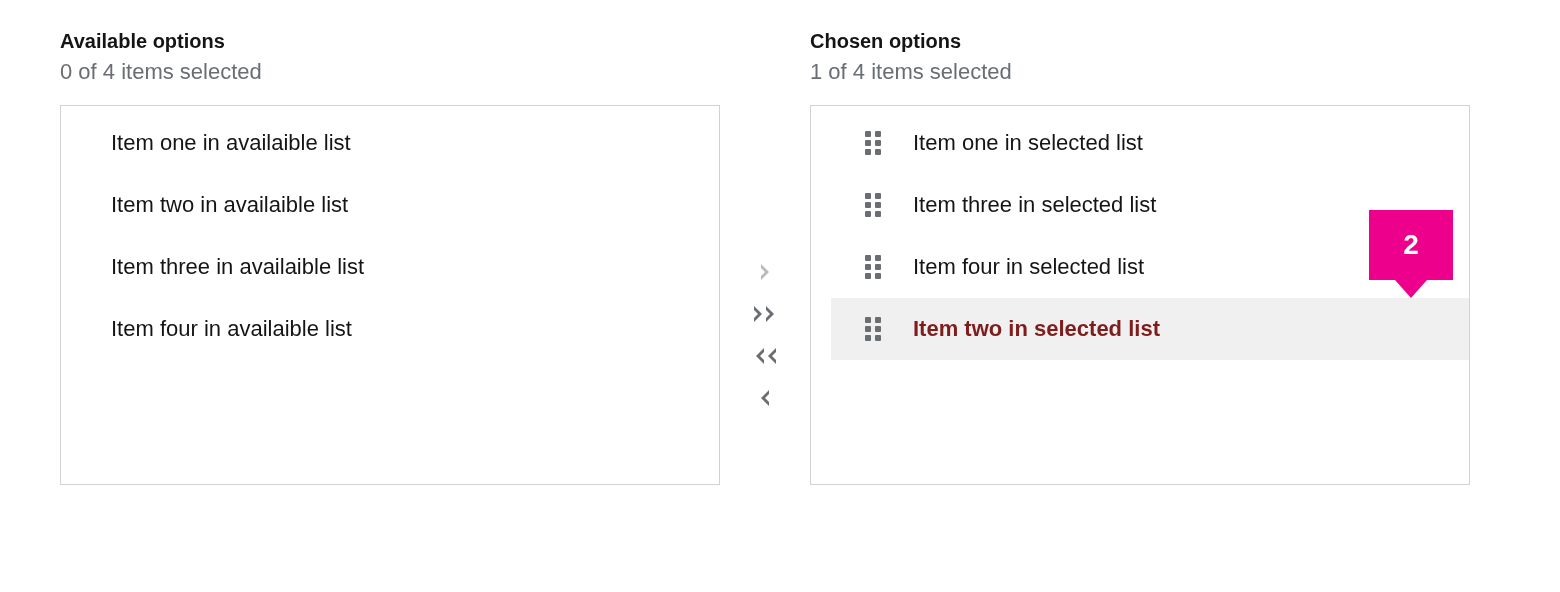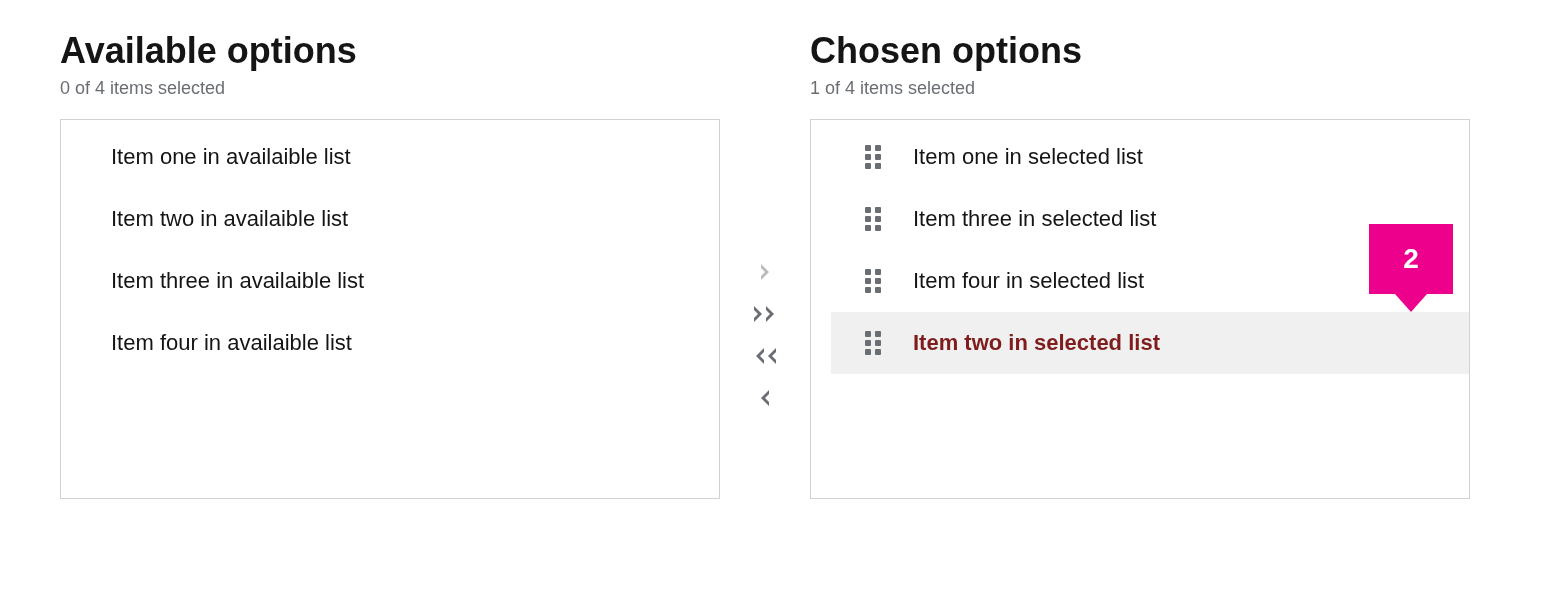"Available options" .panel-header h2 { font-size: 36px -> 20px }
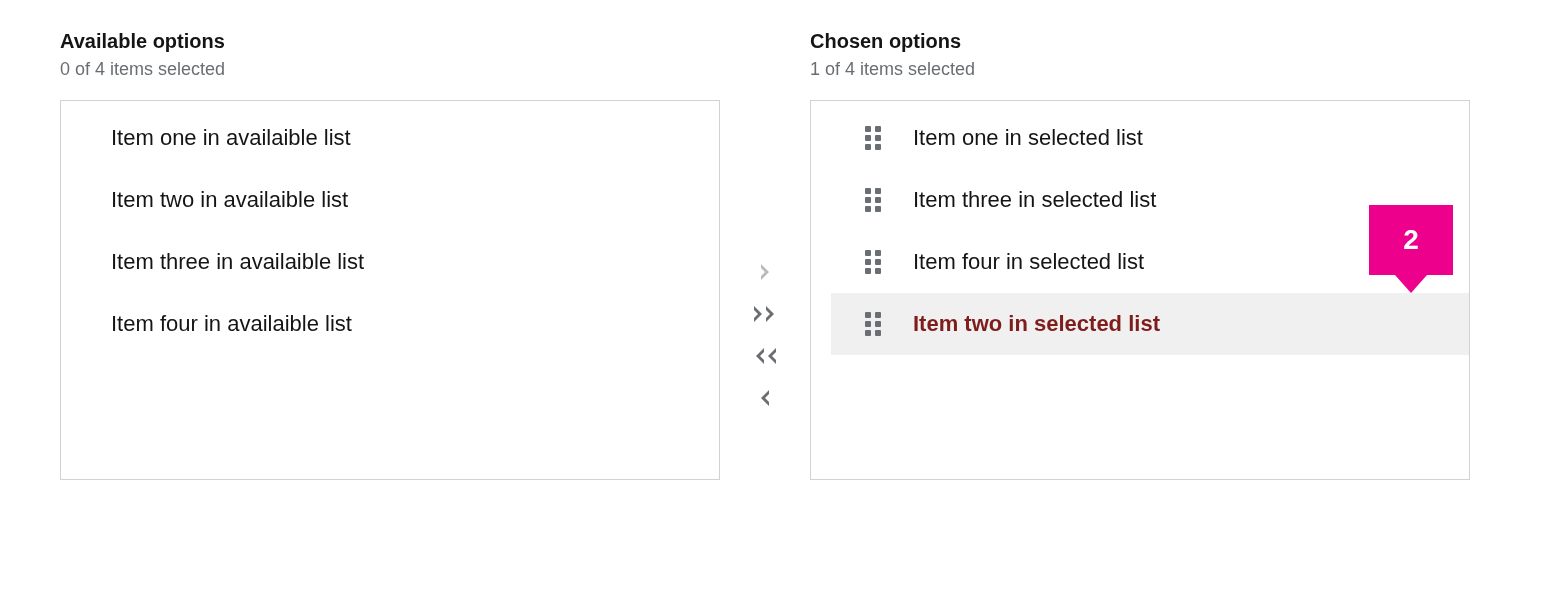"0 of 4 items selected" .panel-header .status { font-size: 18px -> 22px }
